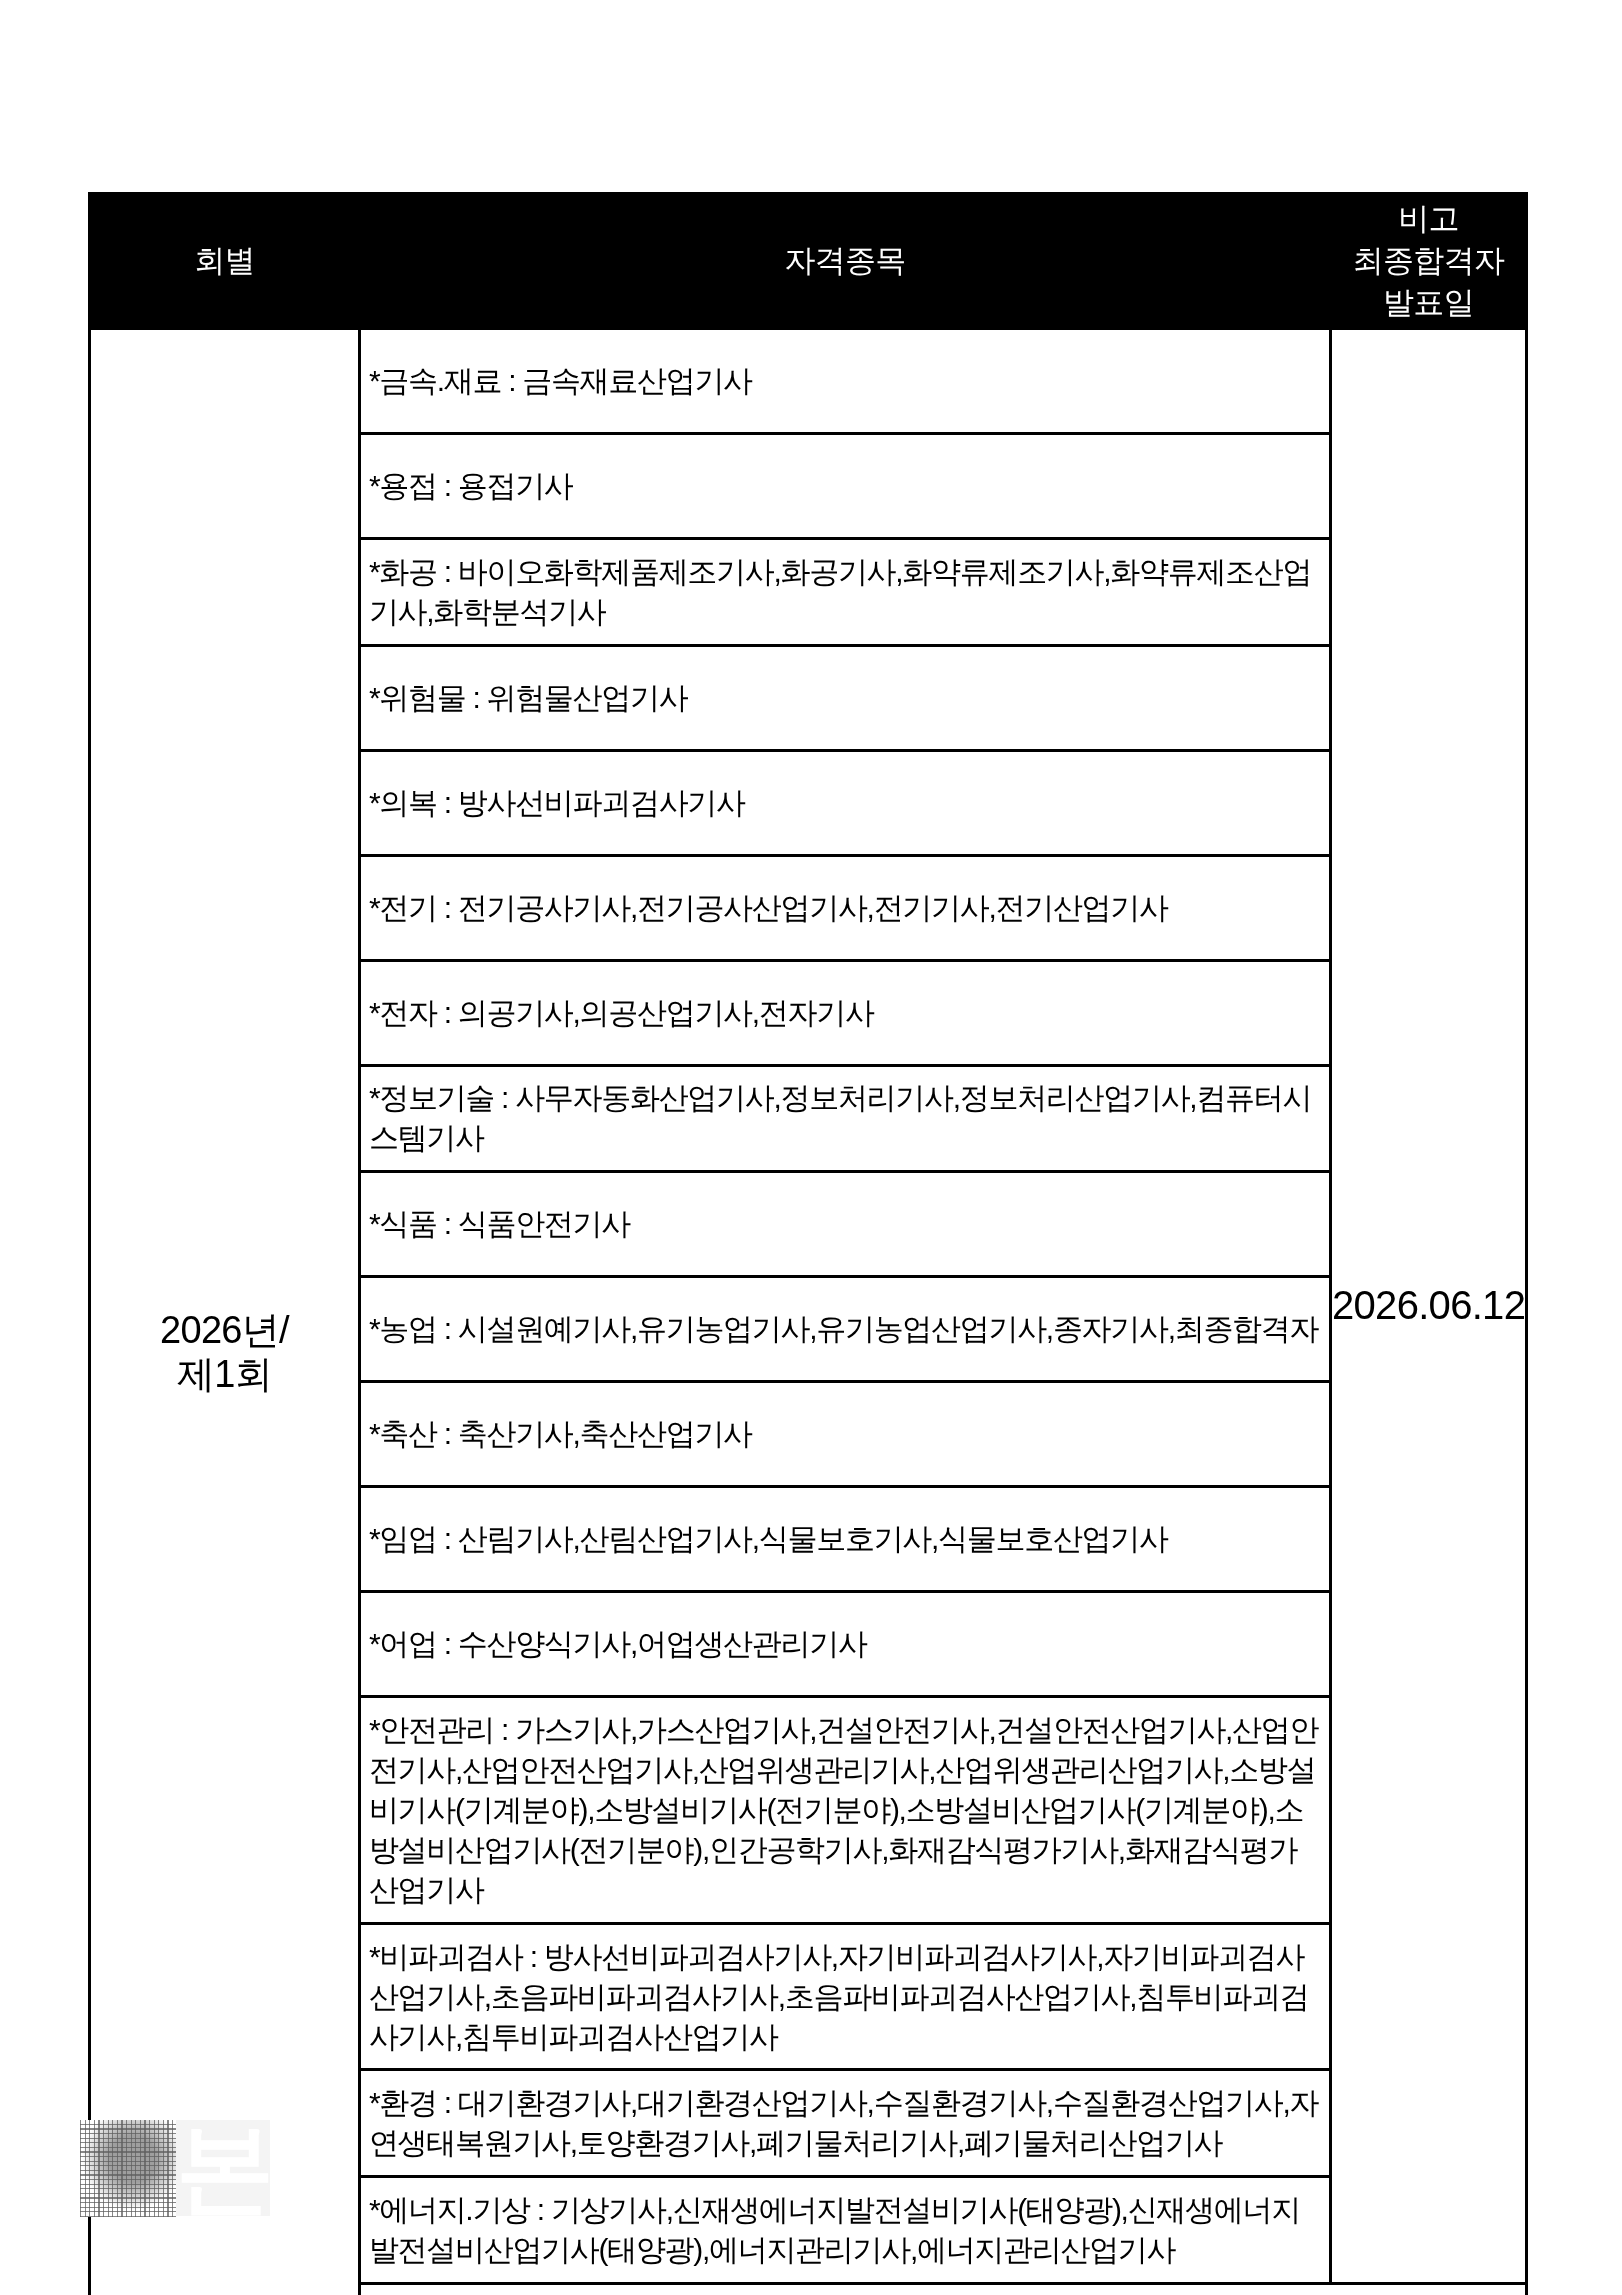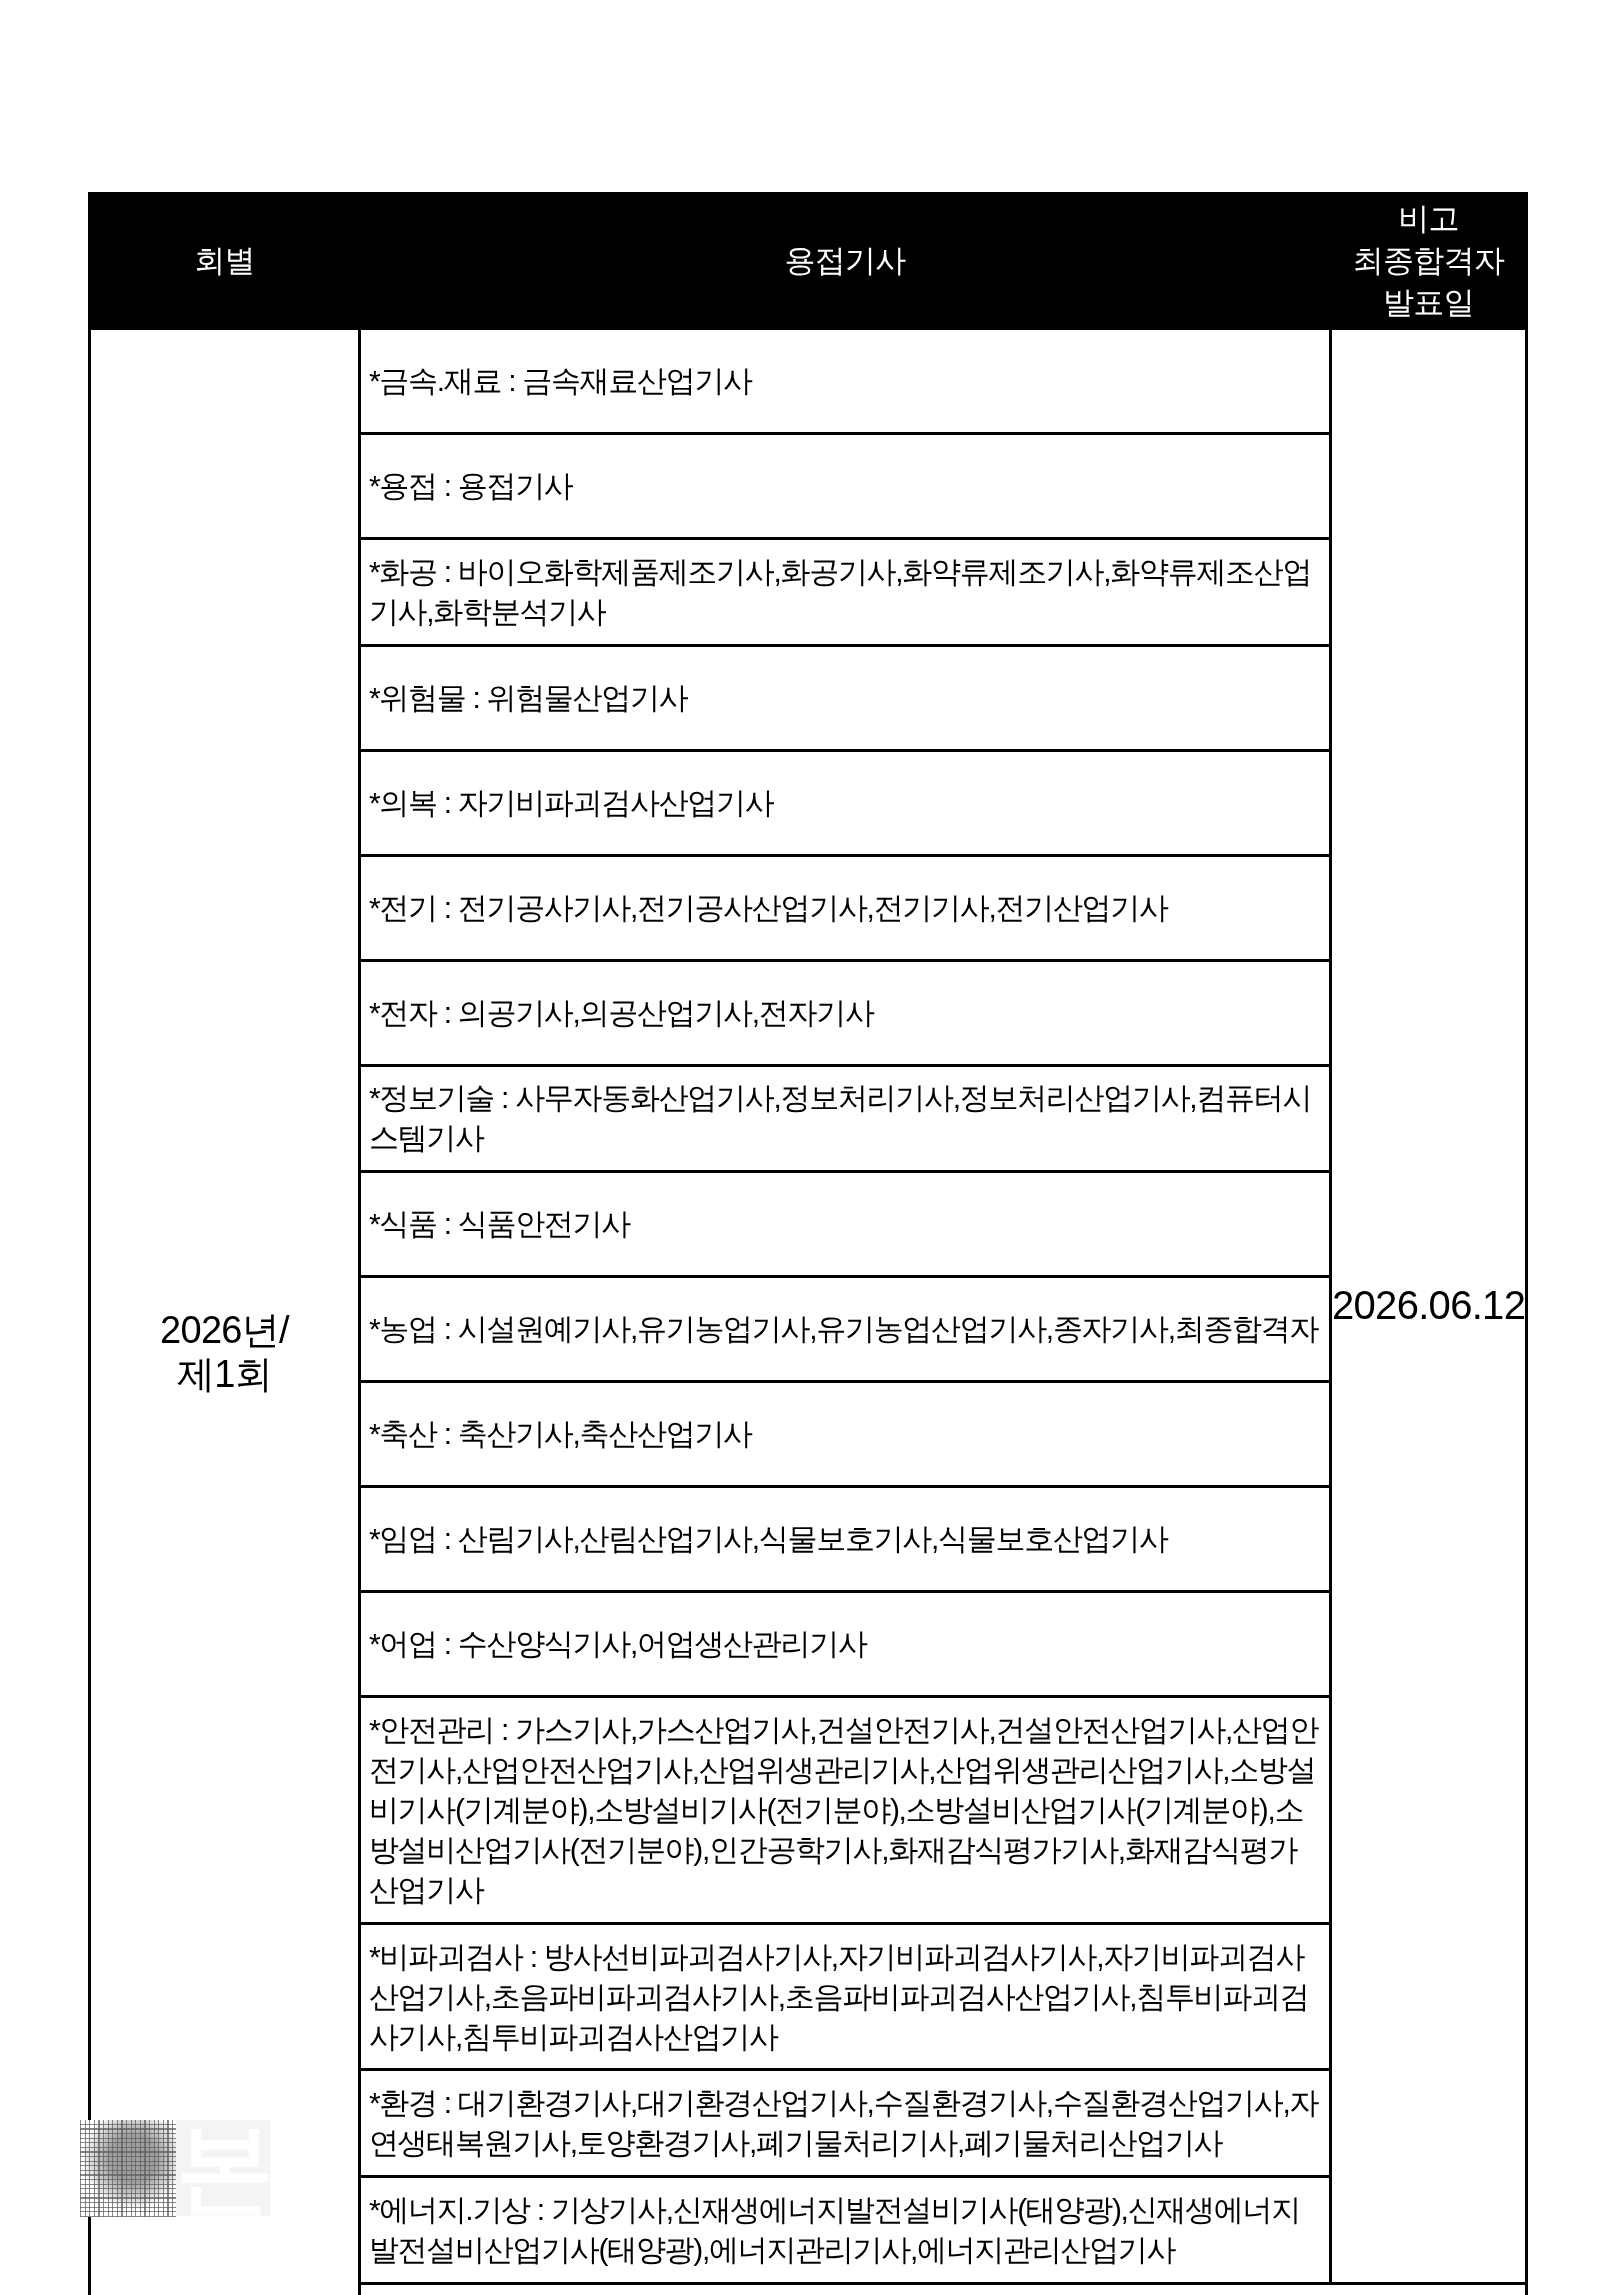"용접기사" th { text: 용접기사 -> 자격종목 }
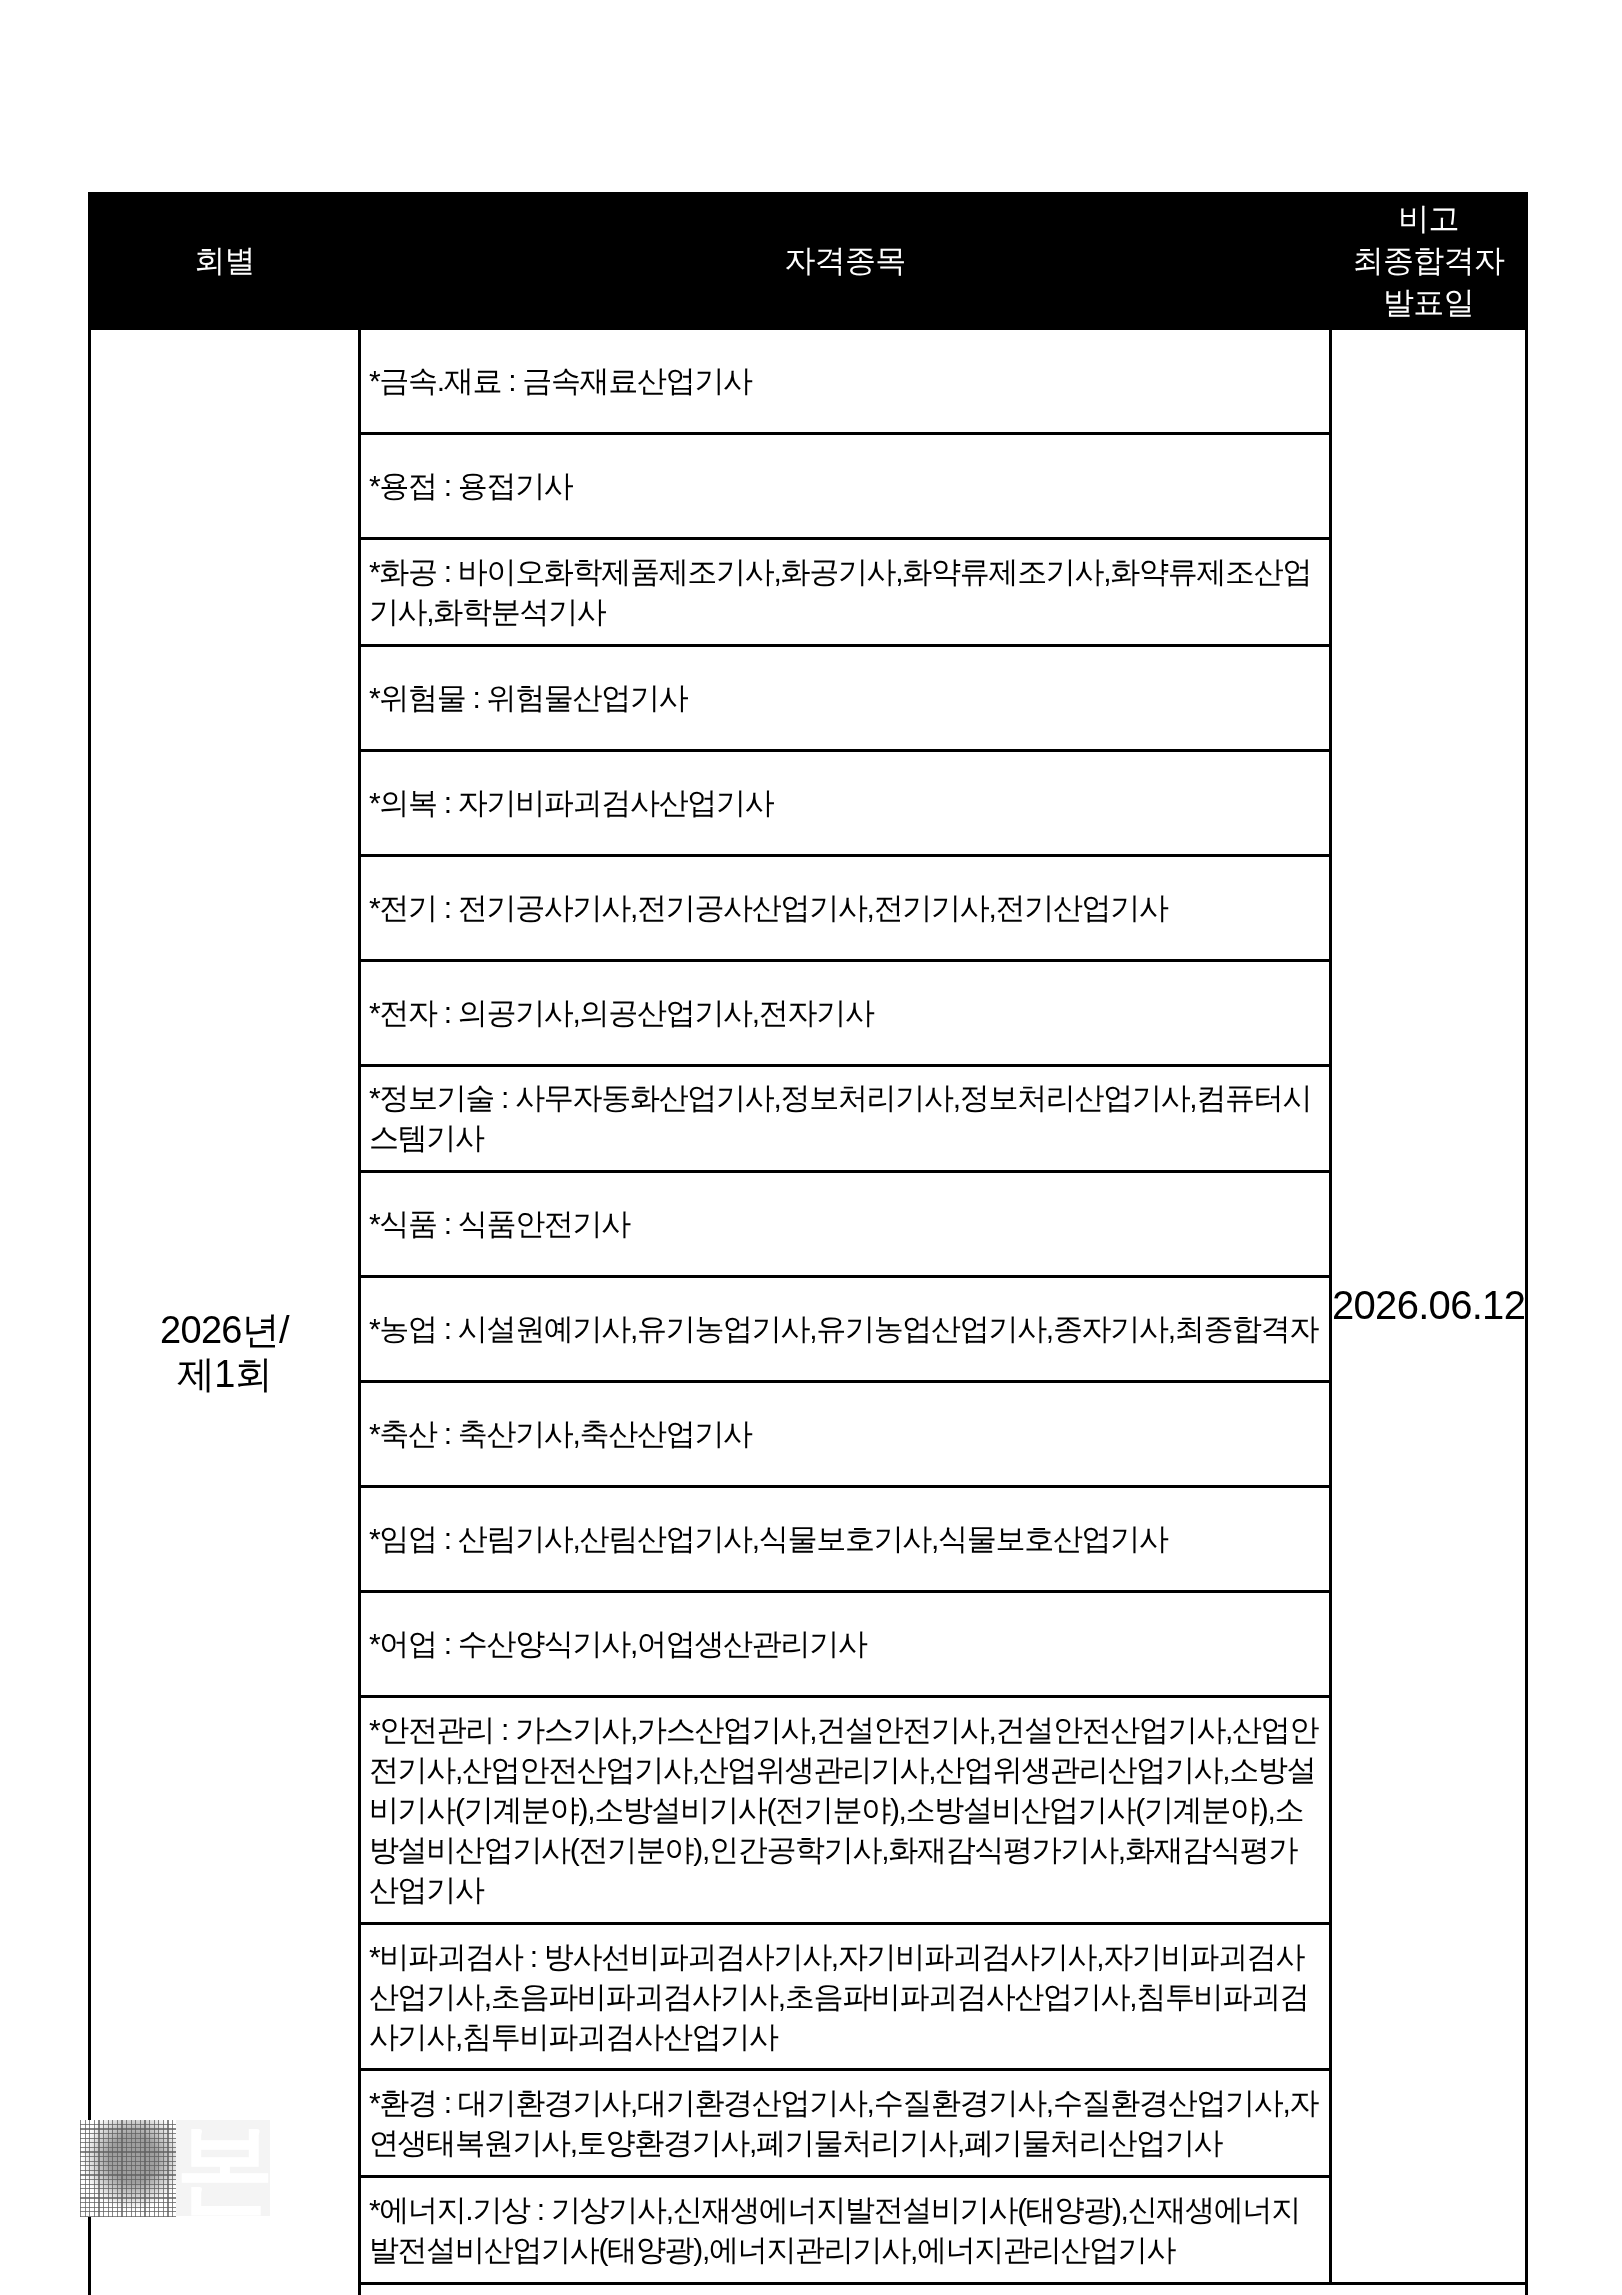"*의복 : 자기비파괴검사산업기사" td.cat-cell { text: 자기비파괴검사산업기사 -> 방사선비파괴검사기사 }
